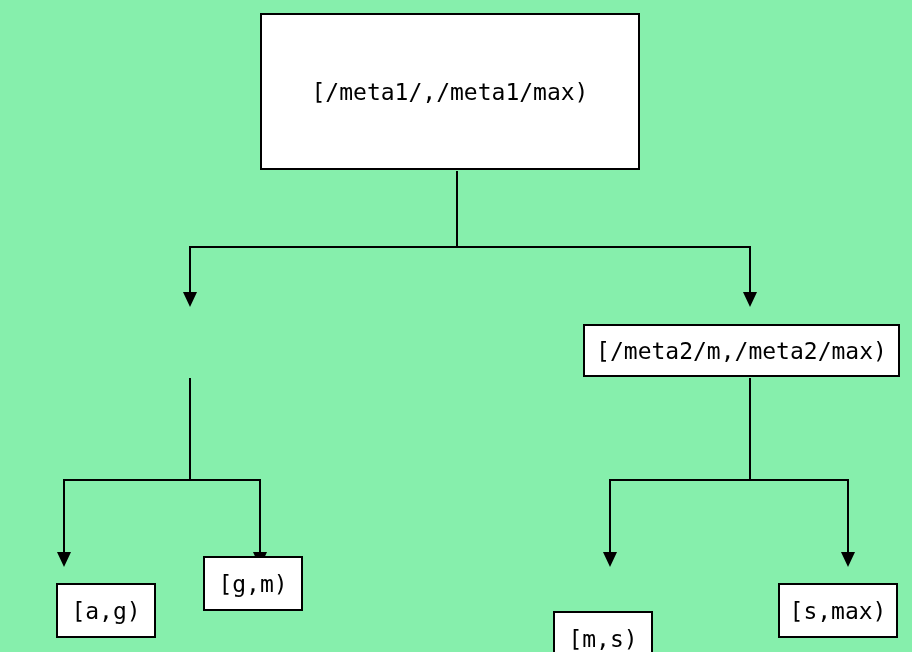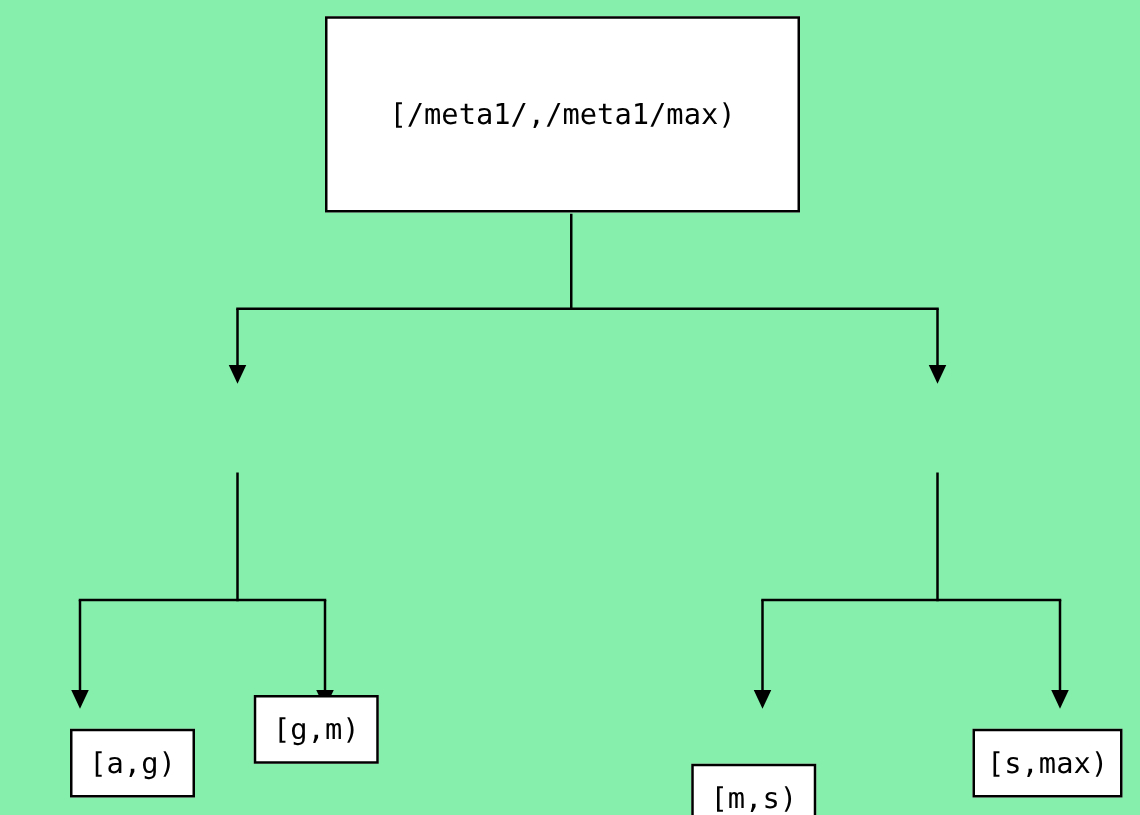"[/meta2/m,/meta2/max)" div.node { html: none -> <div> <span>[/meta2/m,/meta2/max)</span> </div> }
